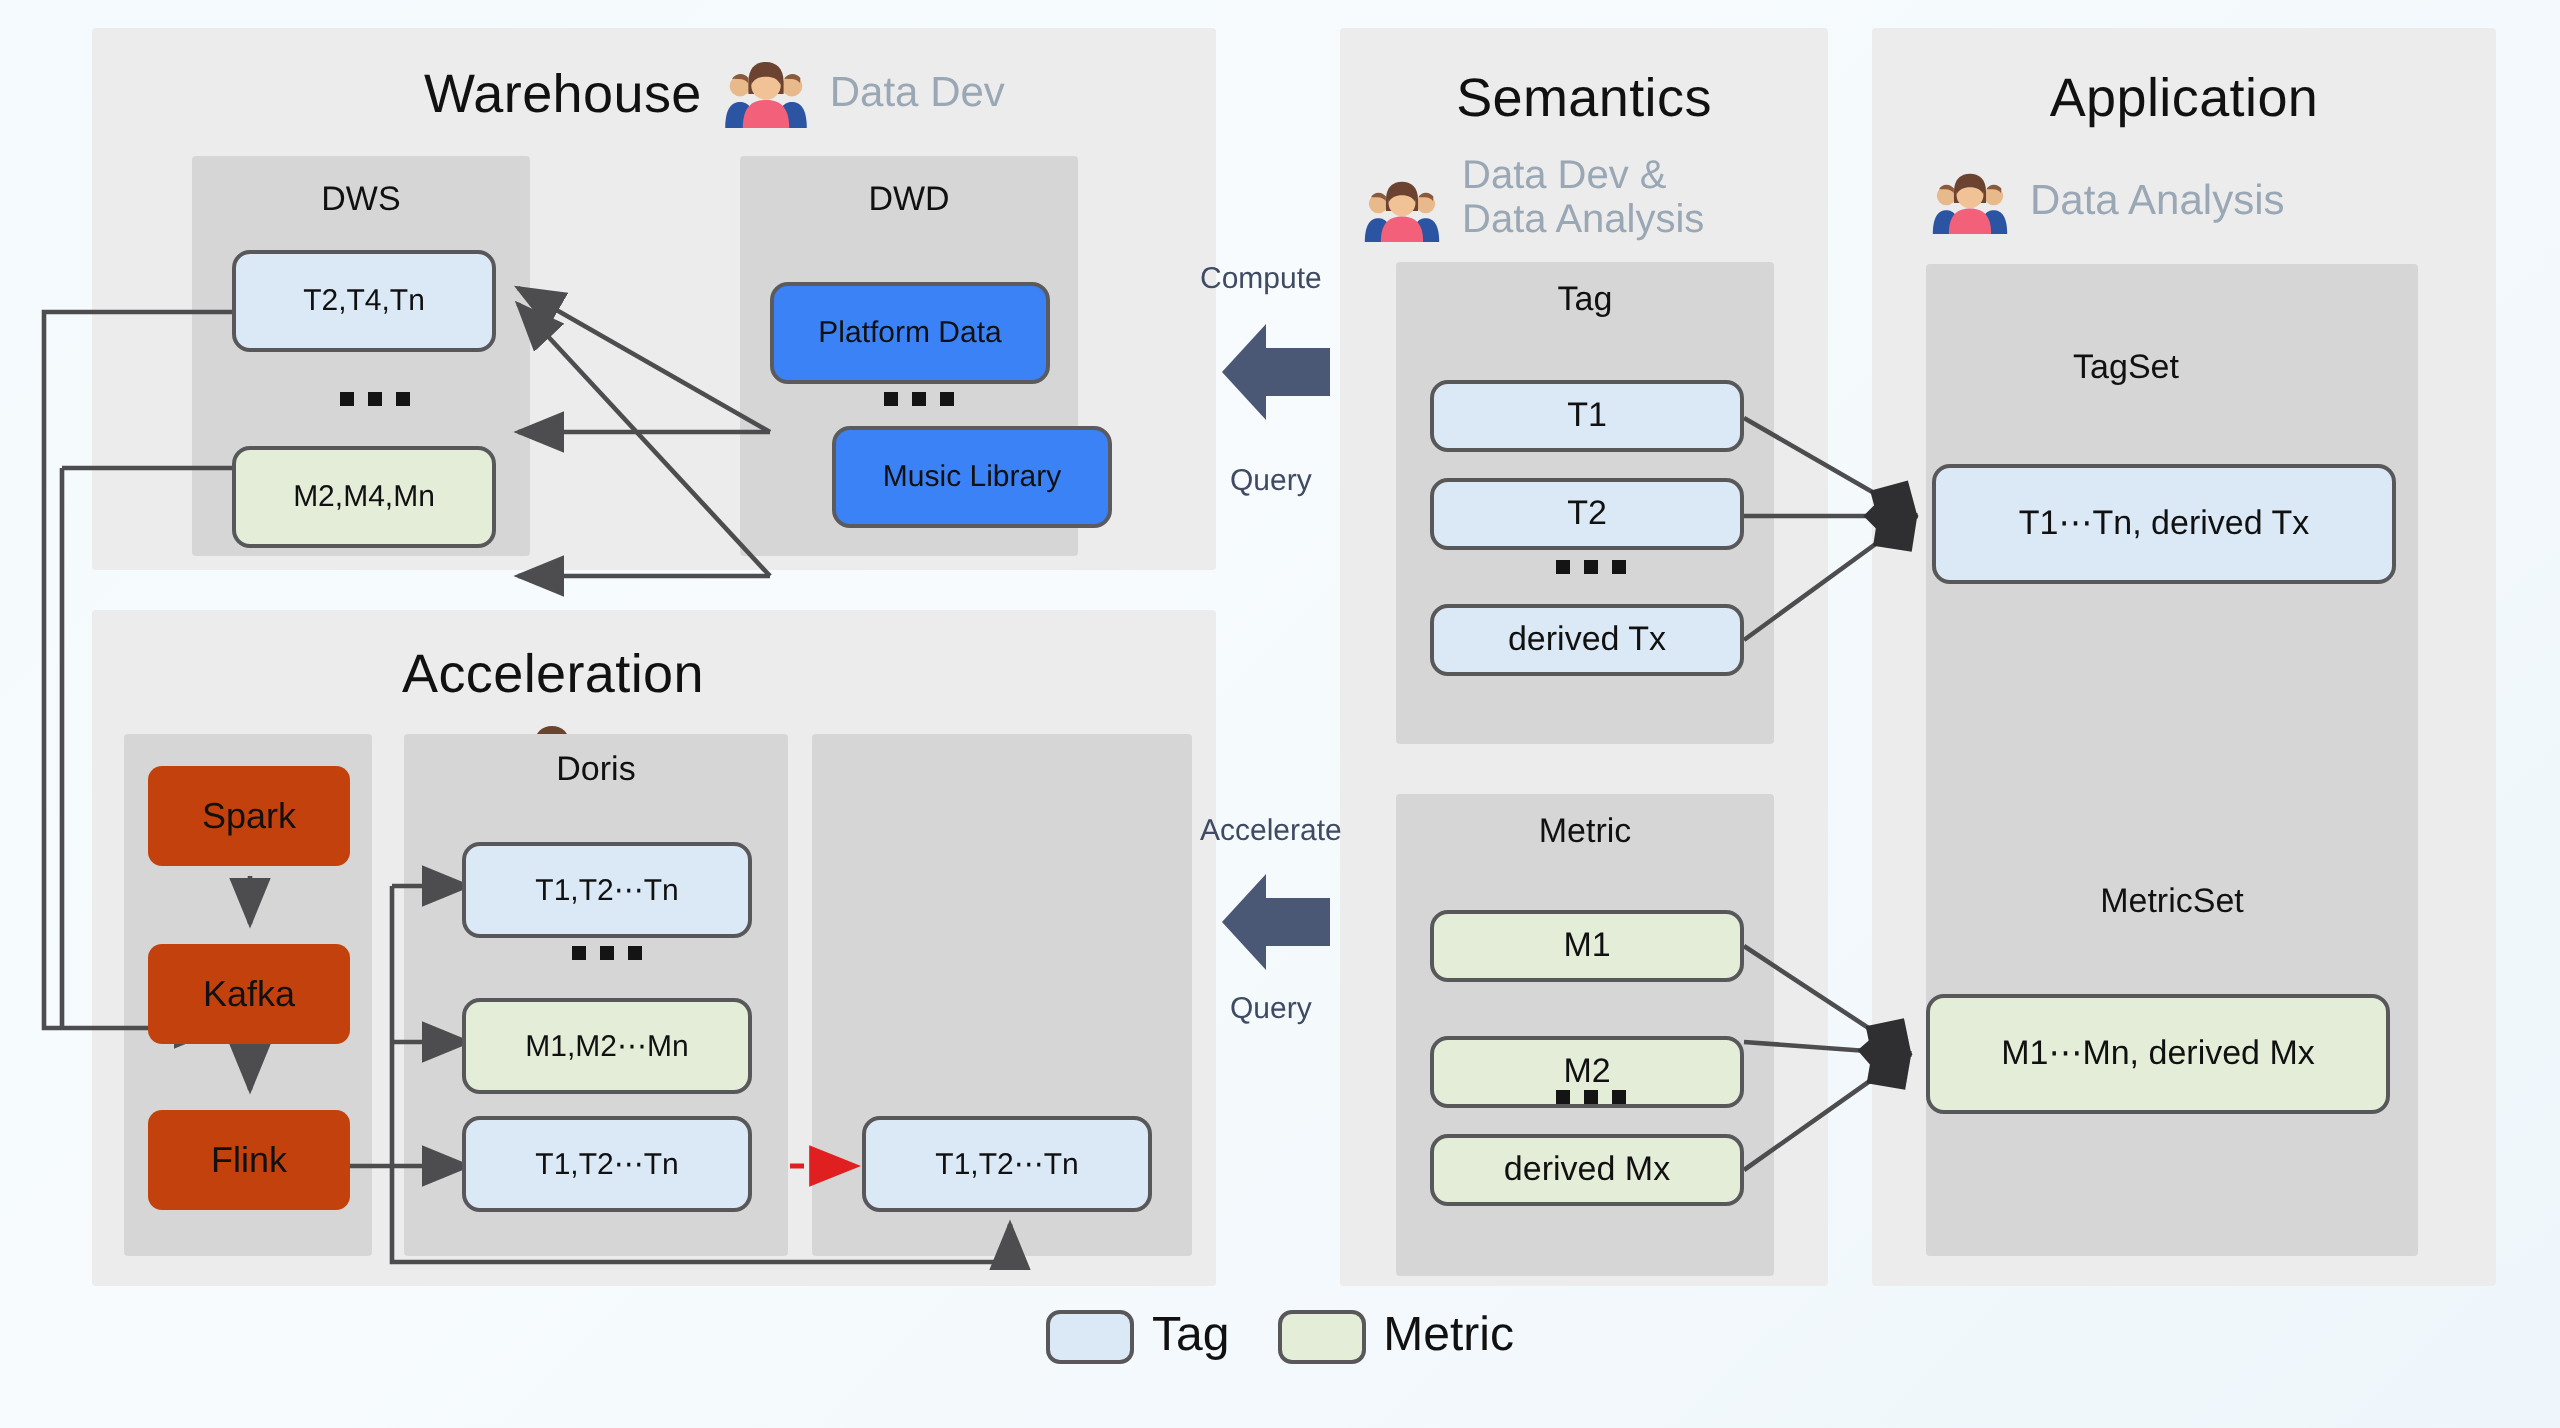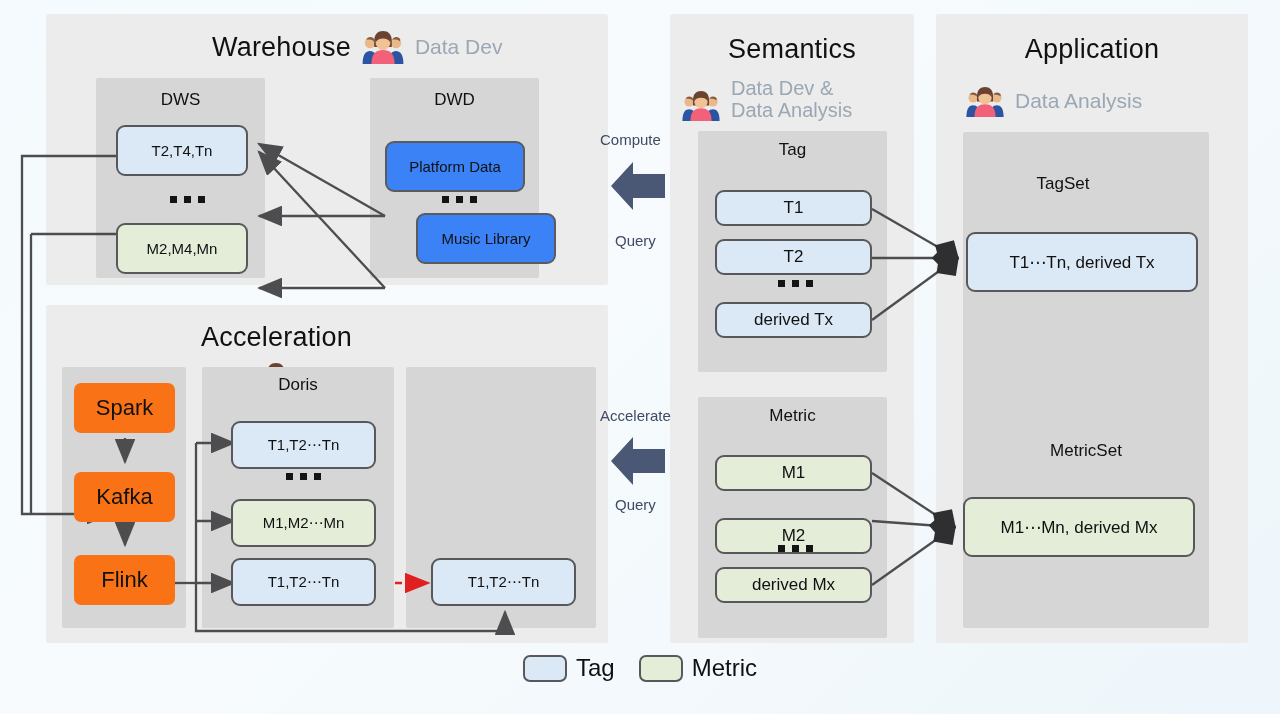"Spark" .proc { background: #f97316 -> #c2410c; font-size: 22px -> 18px }
